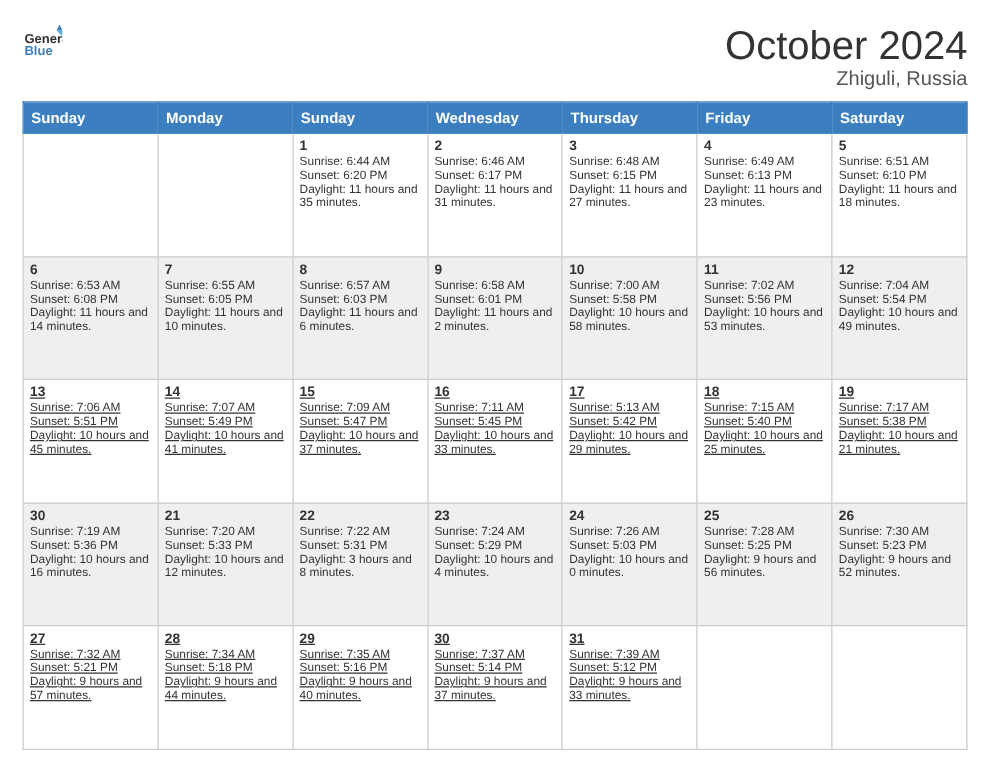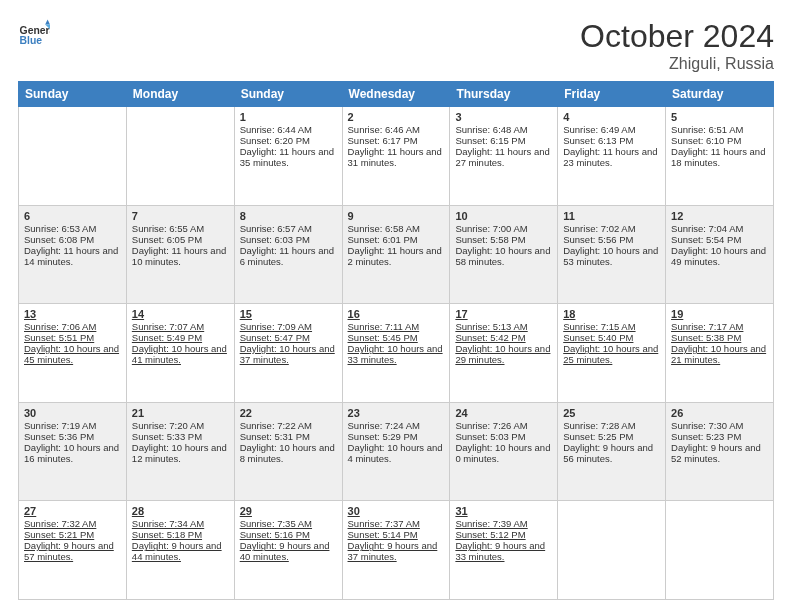"Daylight: 10 hours and 8" span { text: 10 -> 3 }
